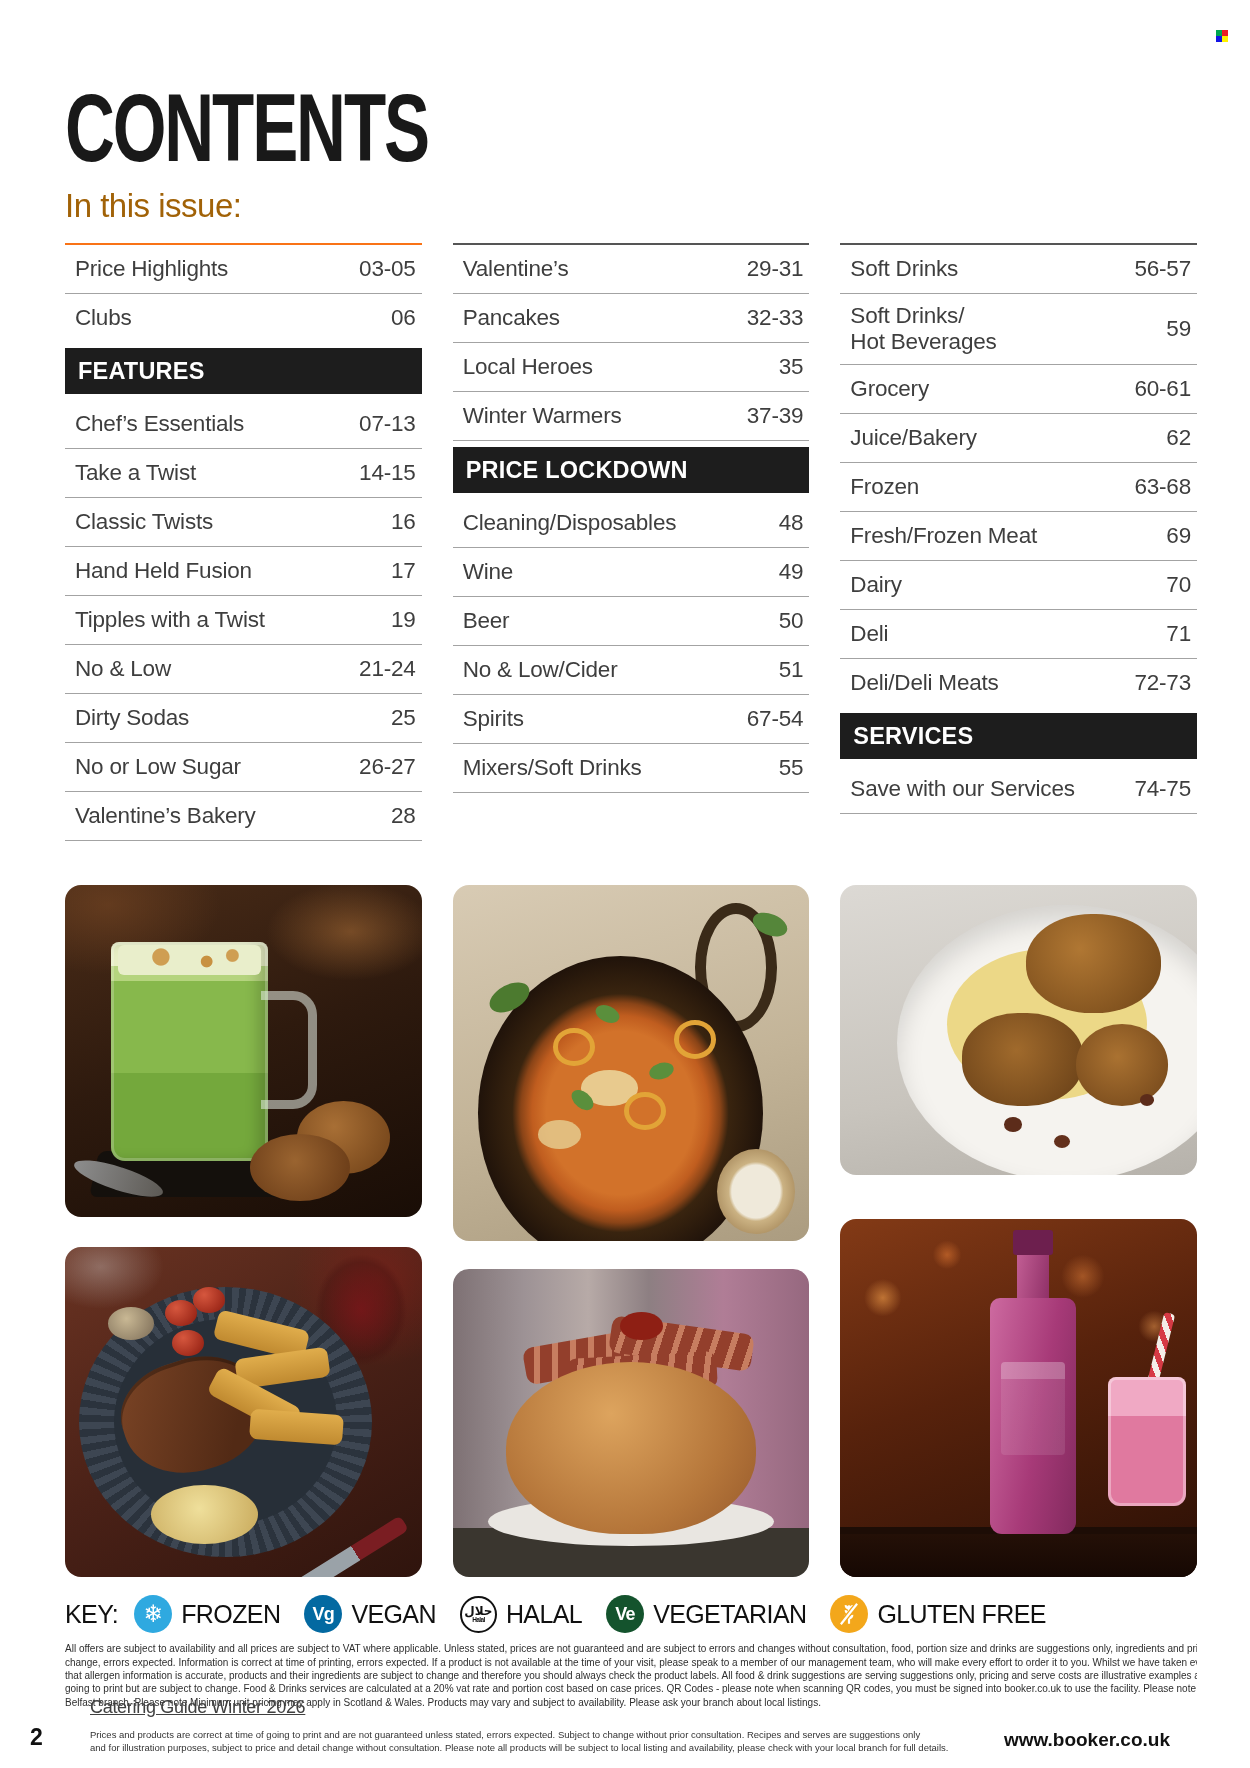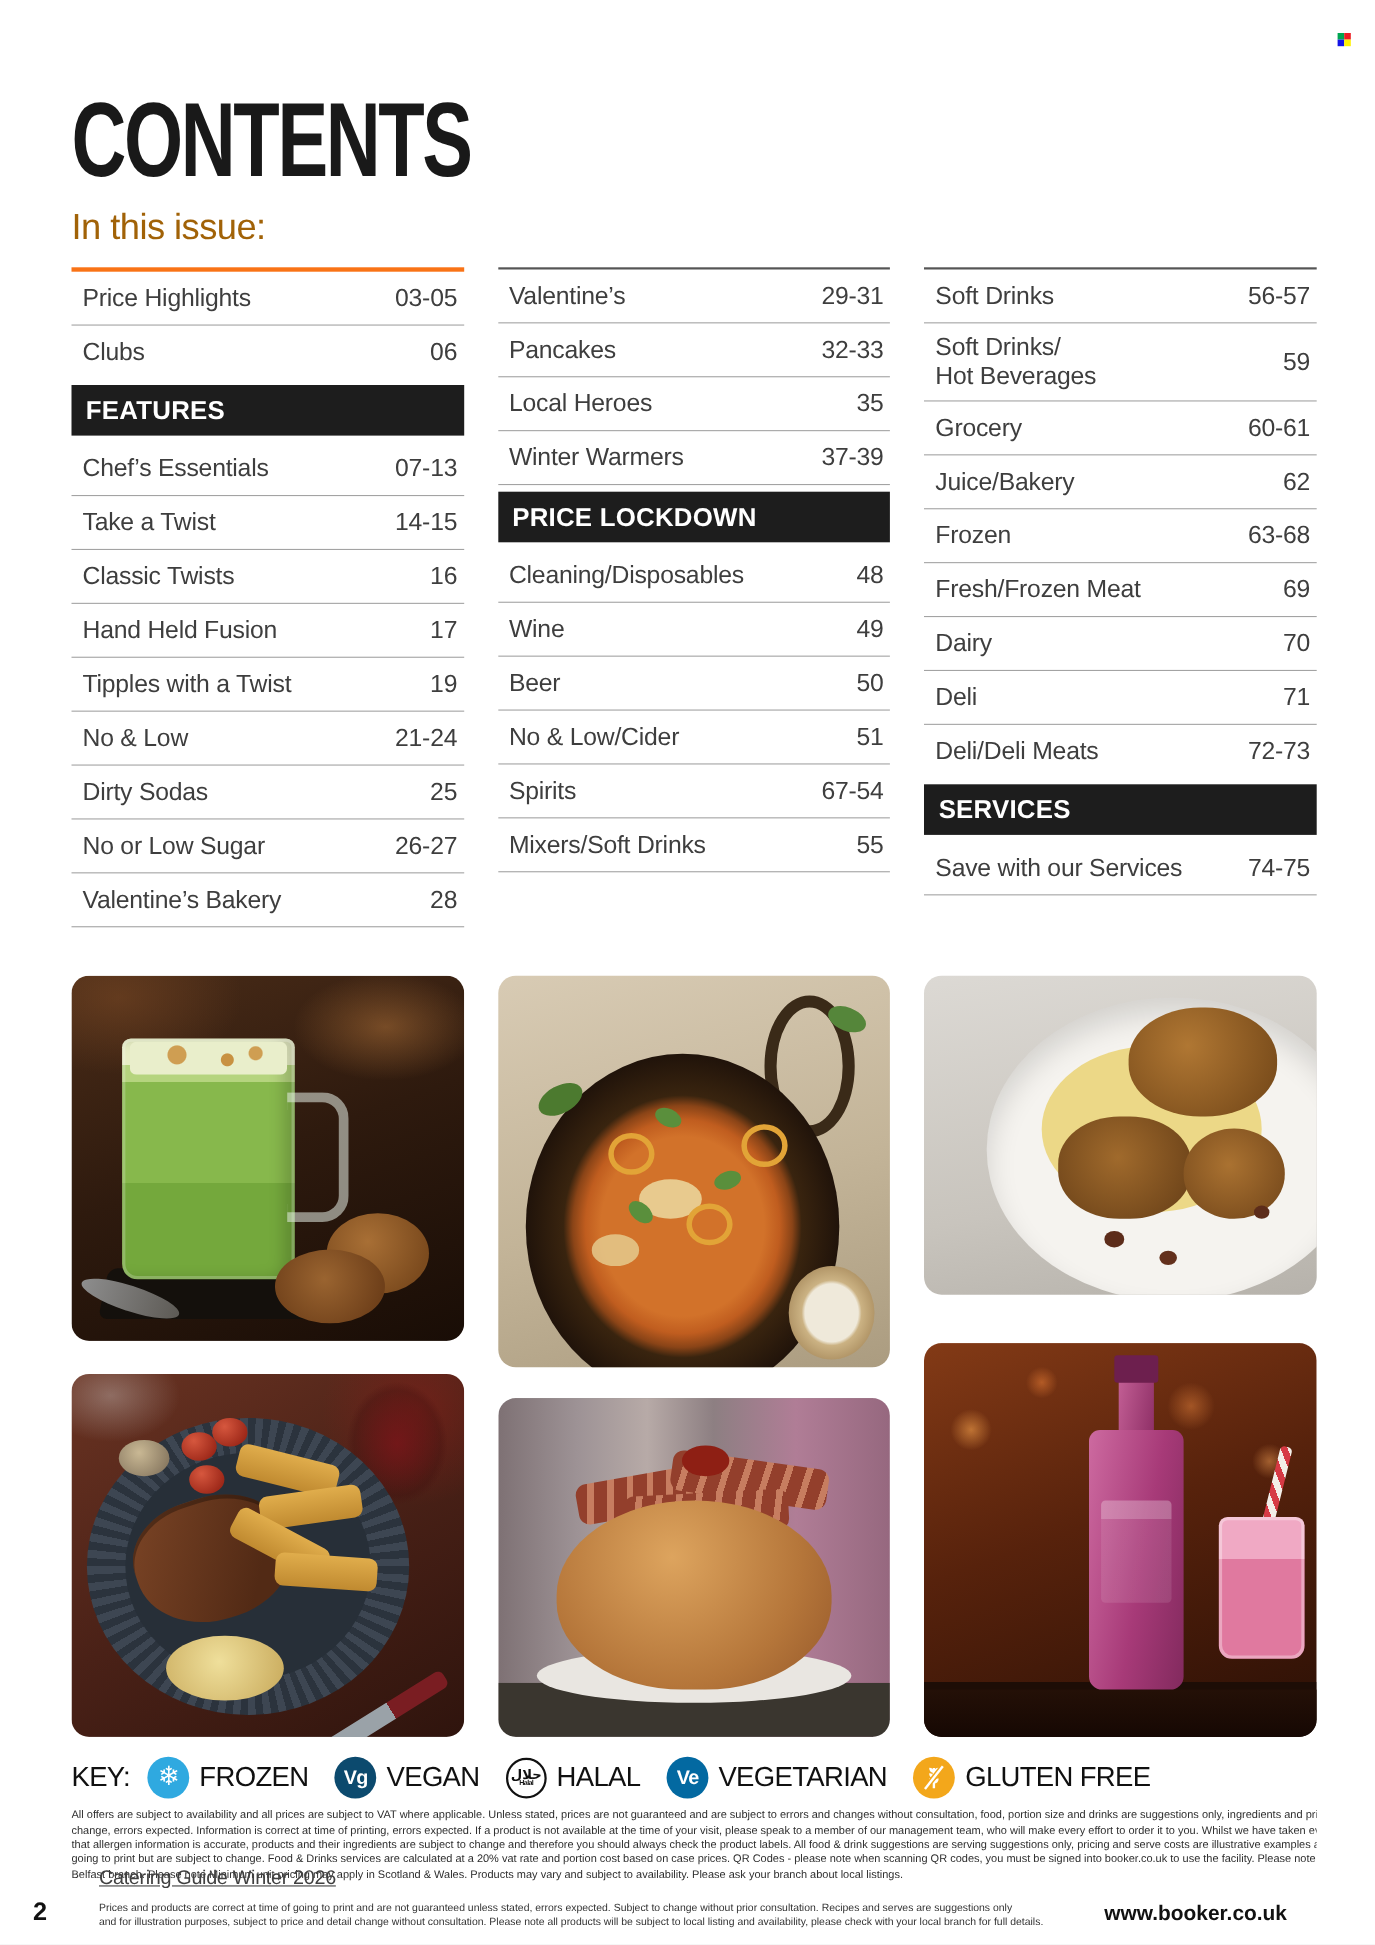"Price Highlights" .toc-col.first { border-top: 4px solid #f97316 -> 2px solid #f97316 }
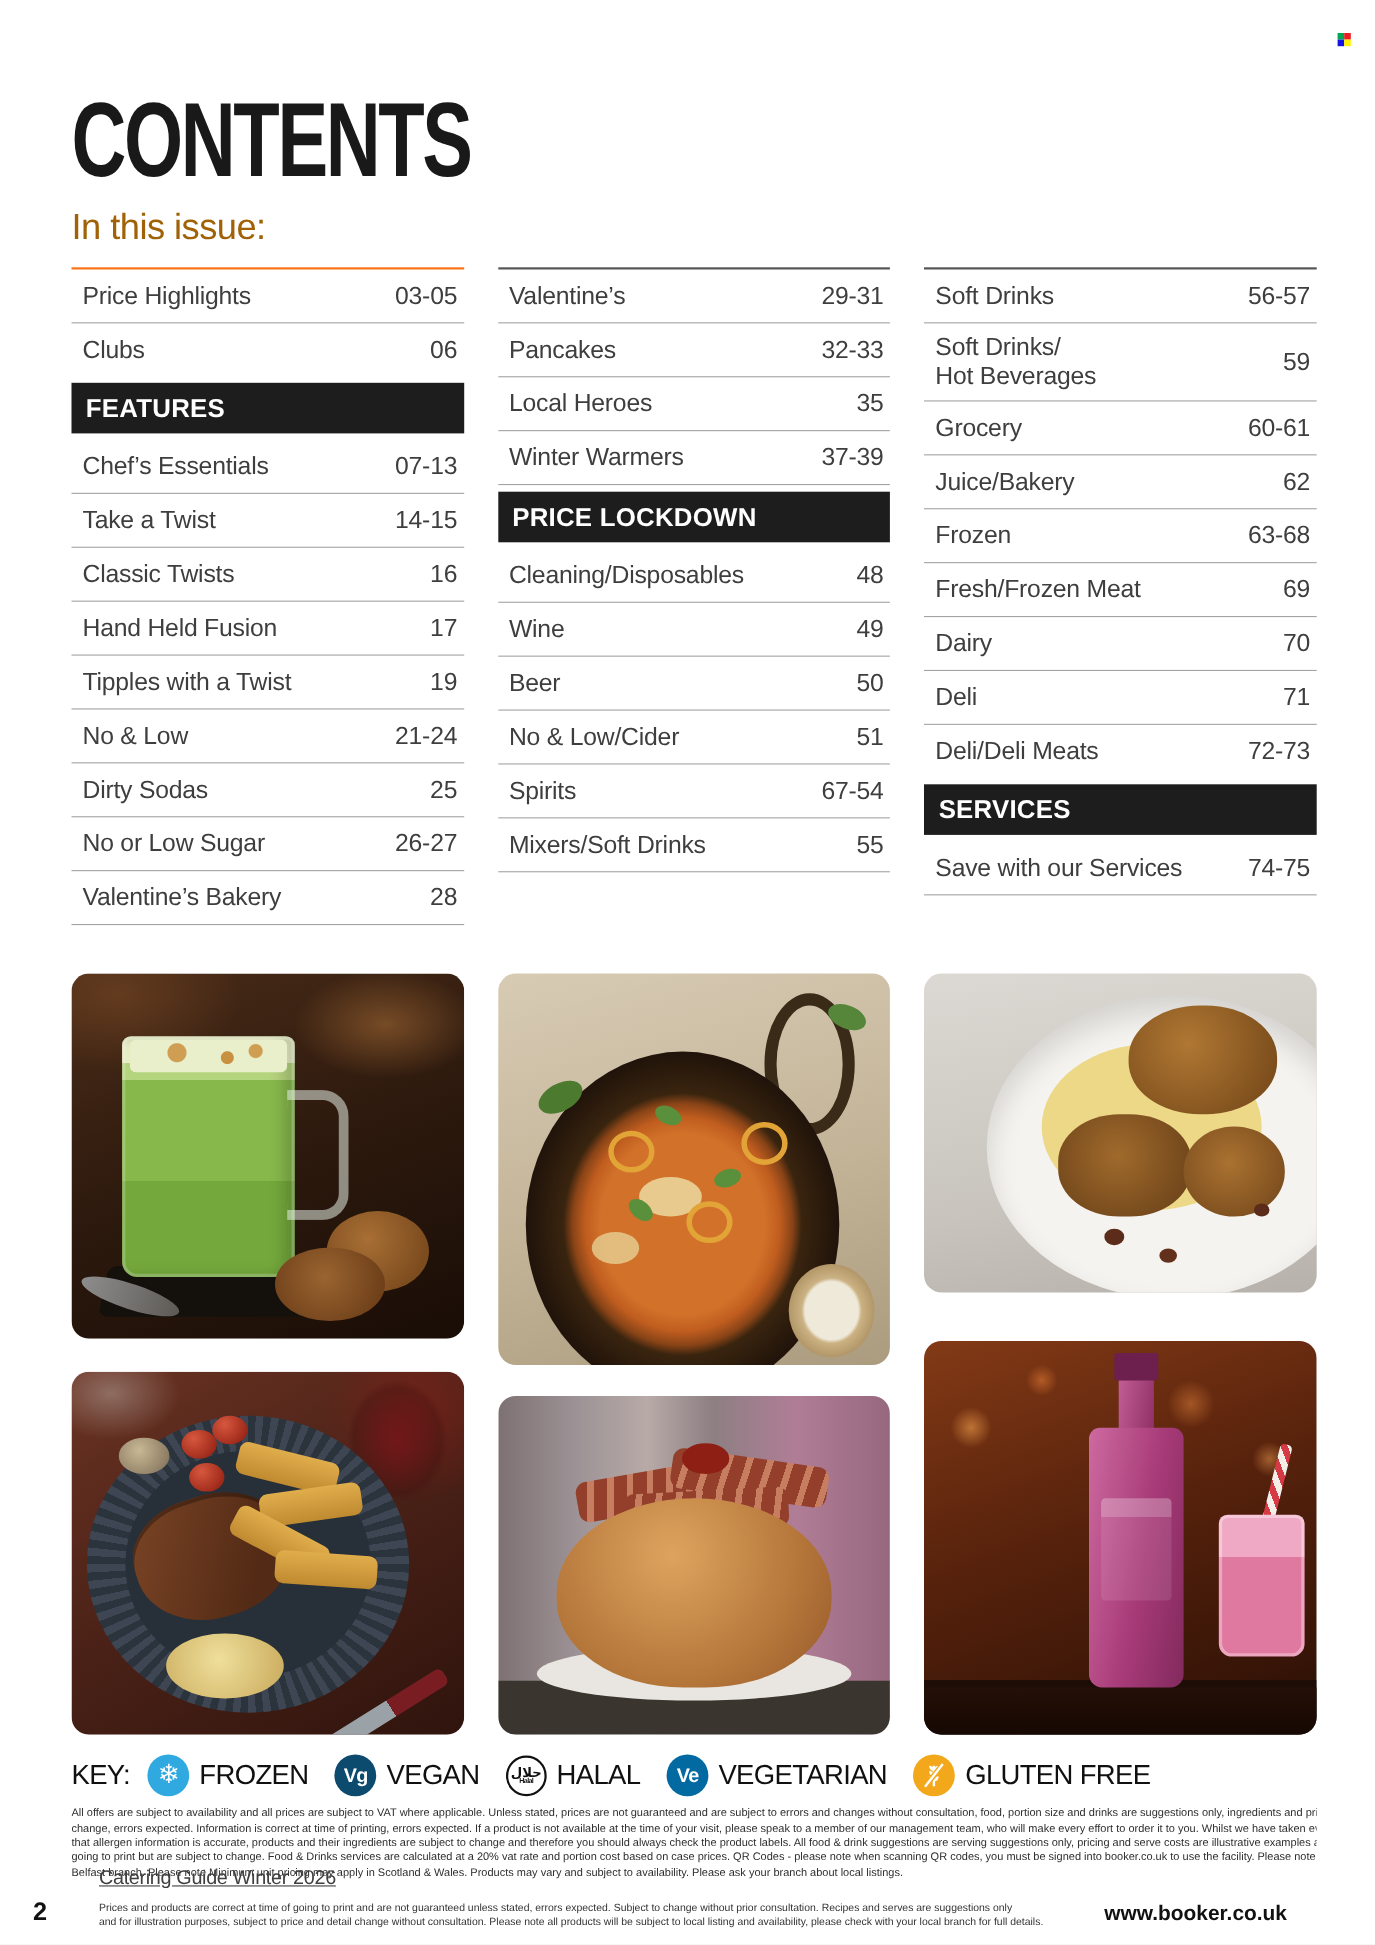"Vg" .ki-vegan { background: #0c4a6e -> #0369a1 }
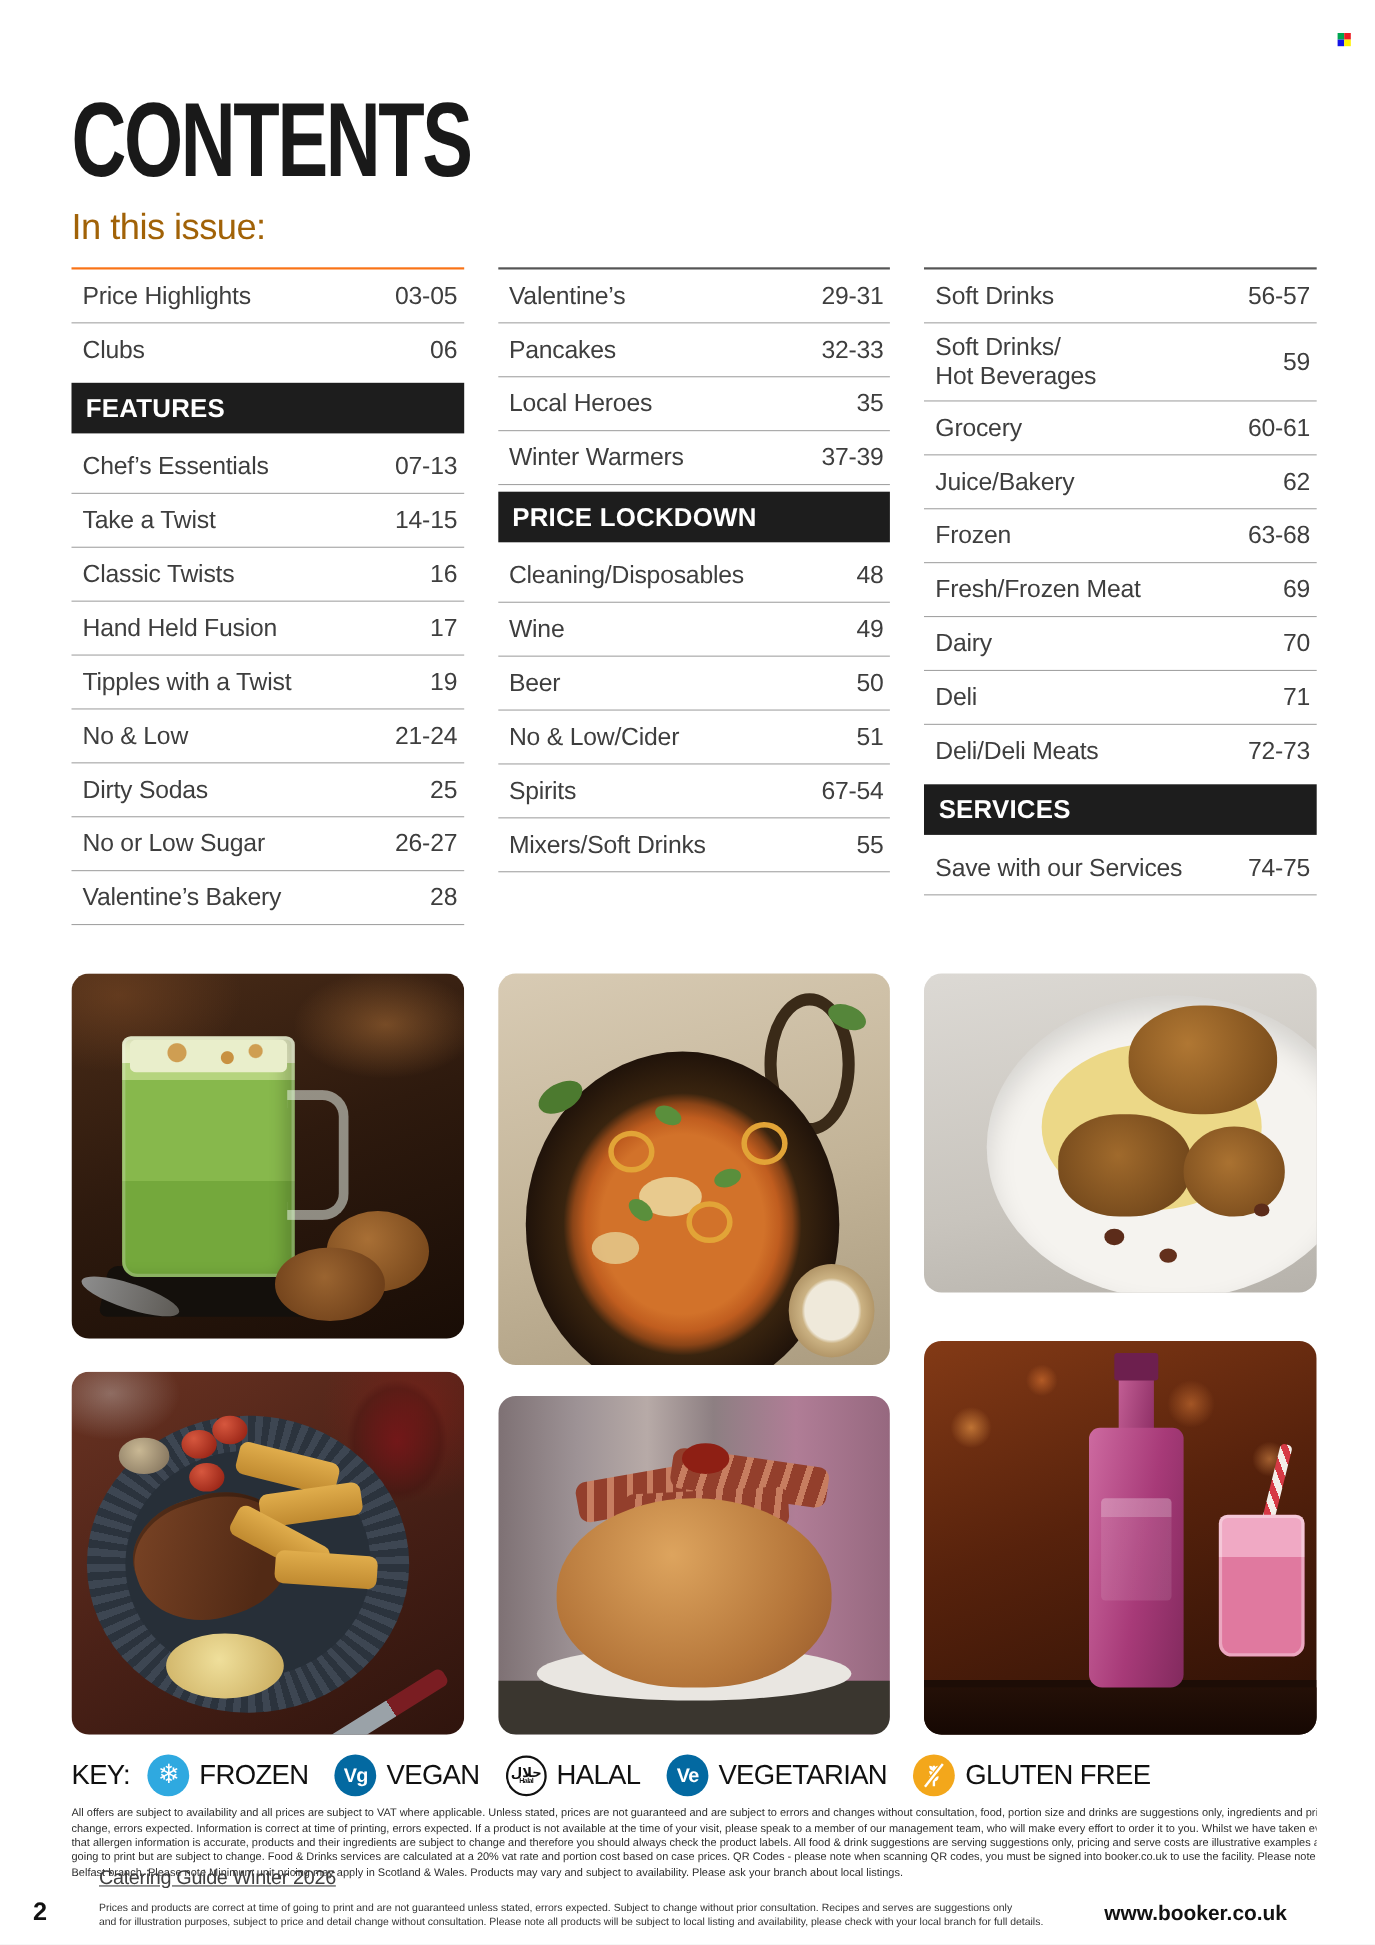"Ve" .ki-veggie { background: #0369a1 -> #14532d }
